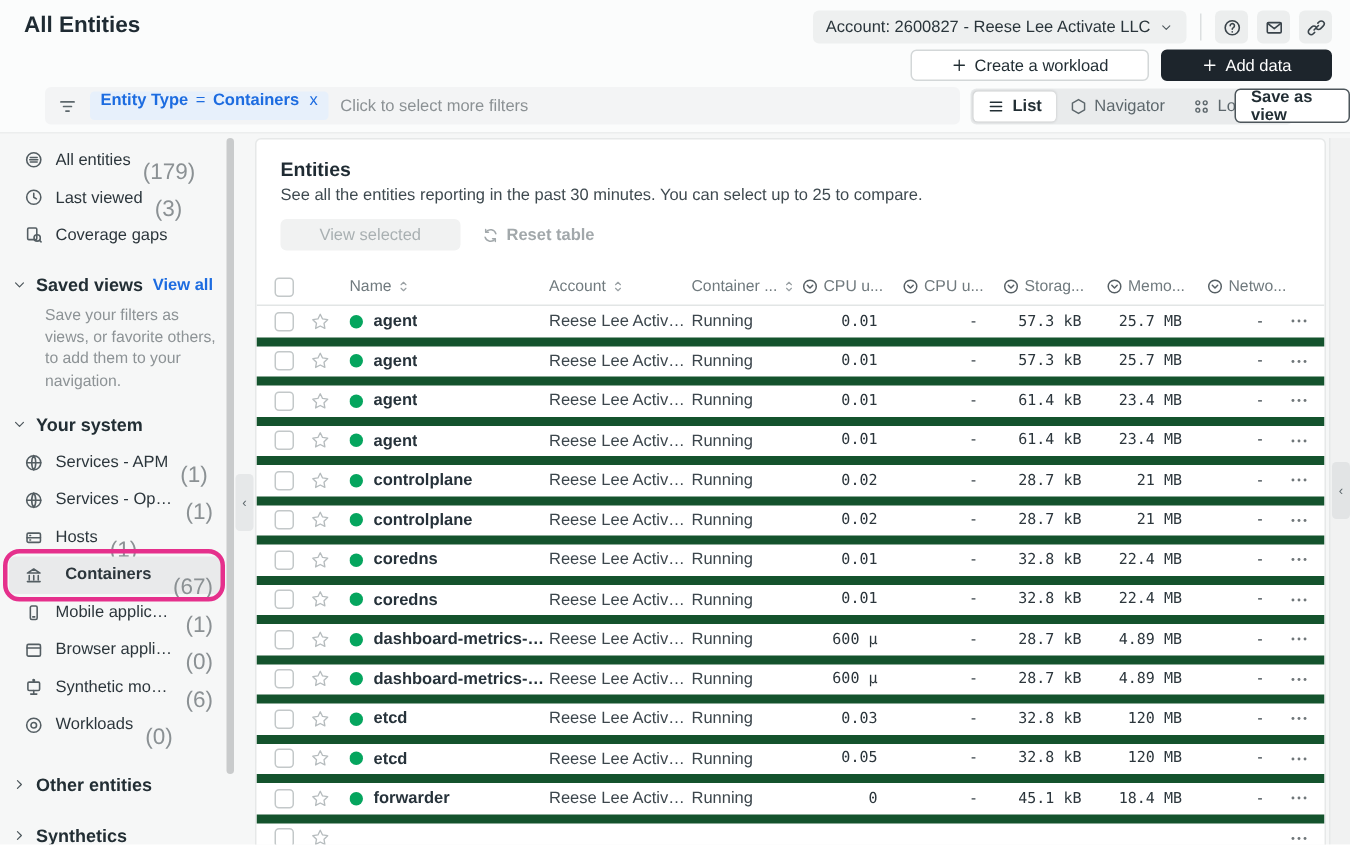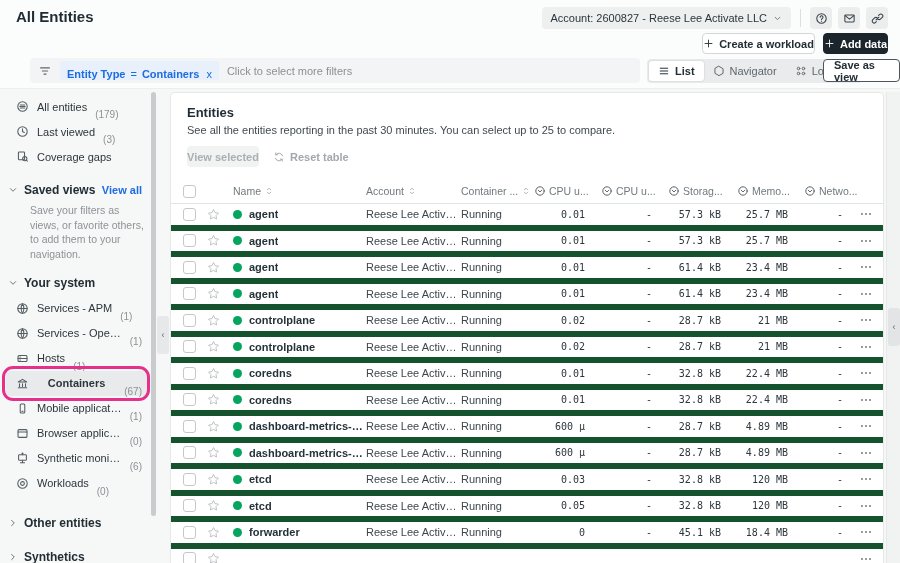"Create a workload" .btn { font-weight: 700 -> 400; padding: 0 0 -> 0 26px }
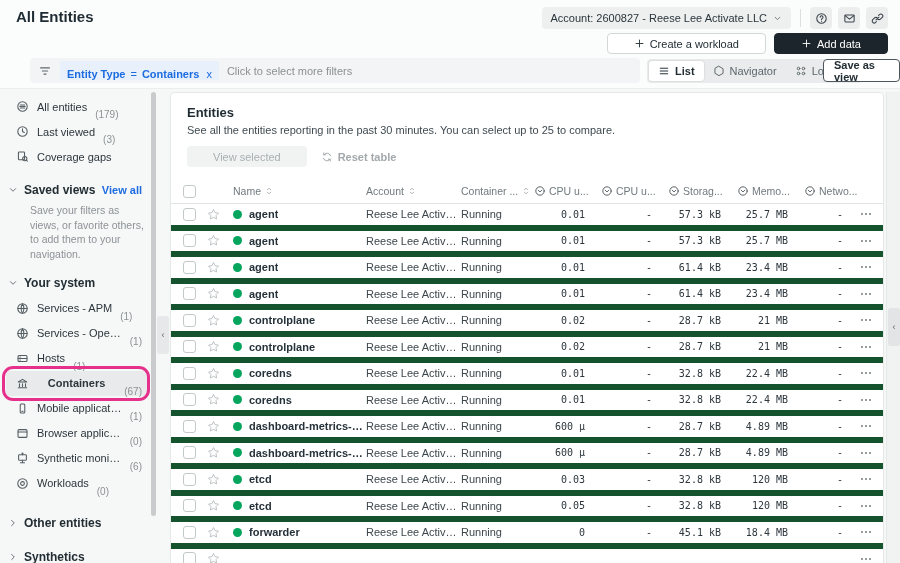"Entity Type" .chip { align-items: flex-end -> flex-start }
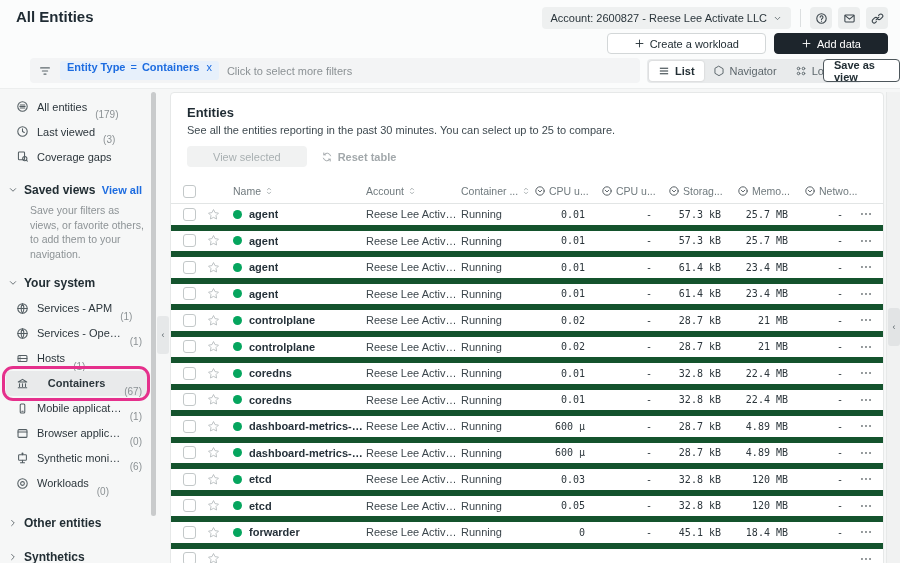"(179)" .side-item .cnt { font-size: 10px -> 15px }
